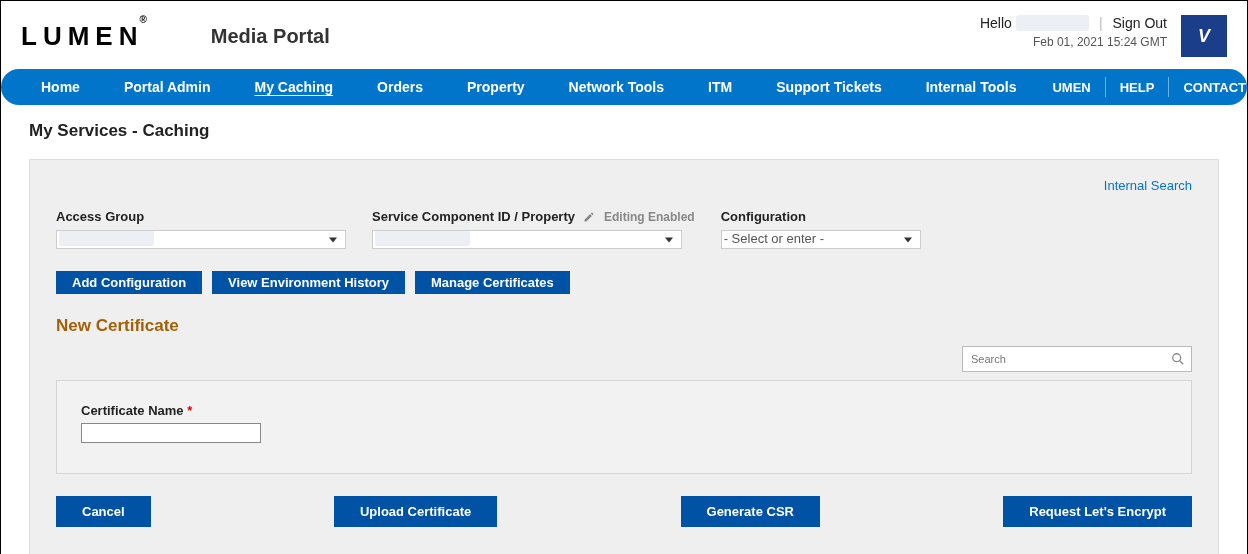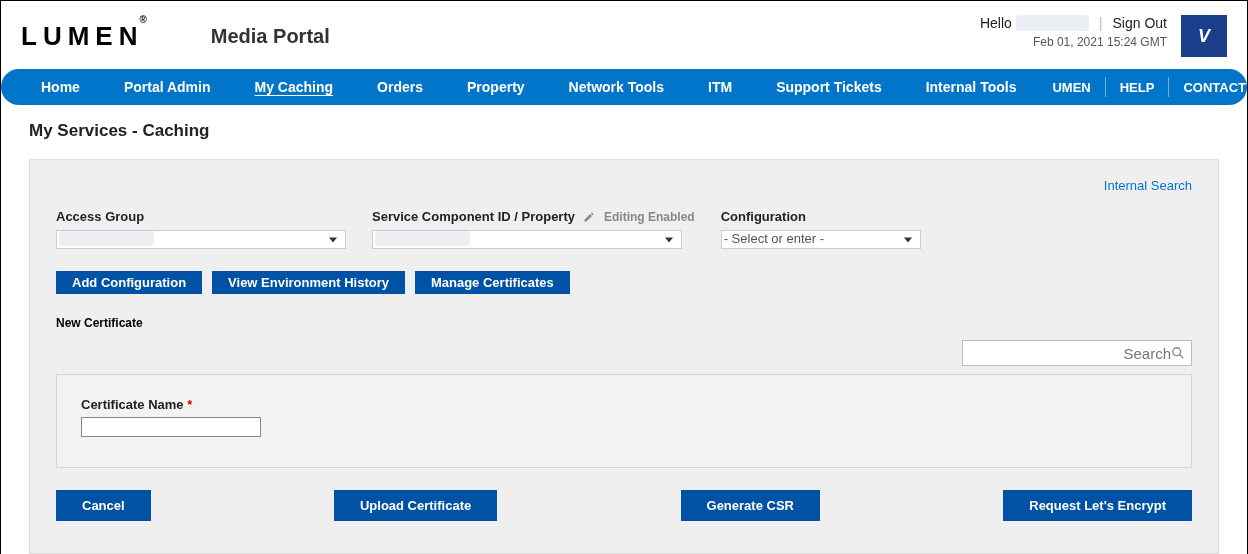"New Certificate" .section-heading { color: #000000 -> #a16207; font-size: 12px -> 17px }
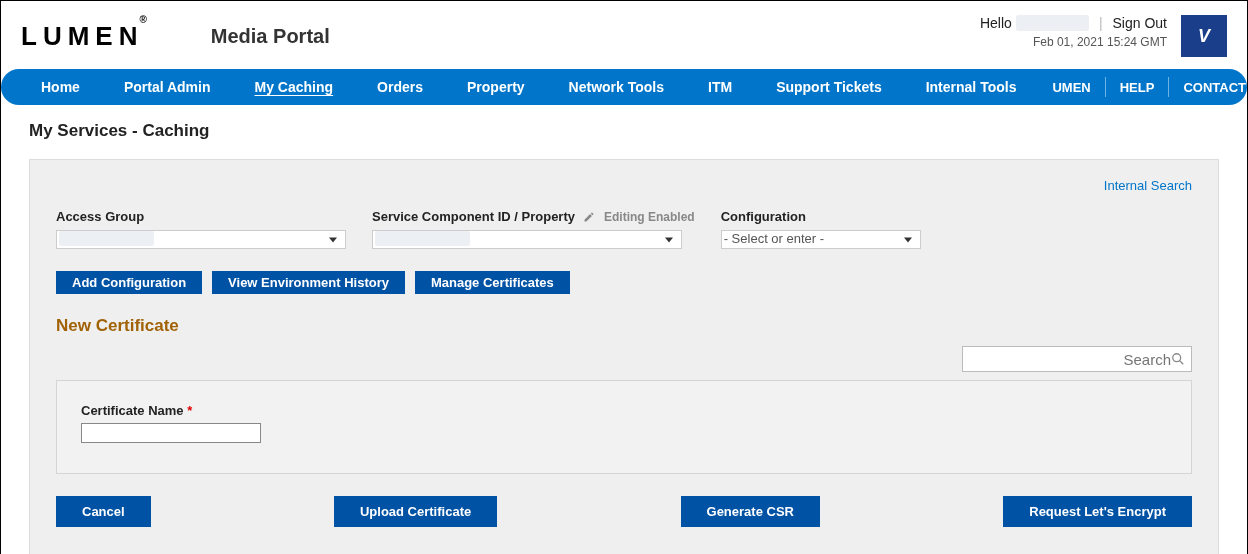"Search" .search-box input { font-size: 15px -> 11px; text-align: right -> none }
